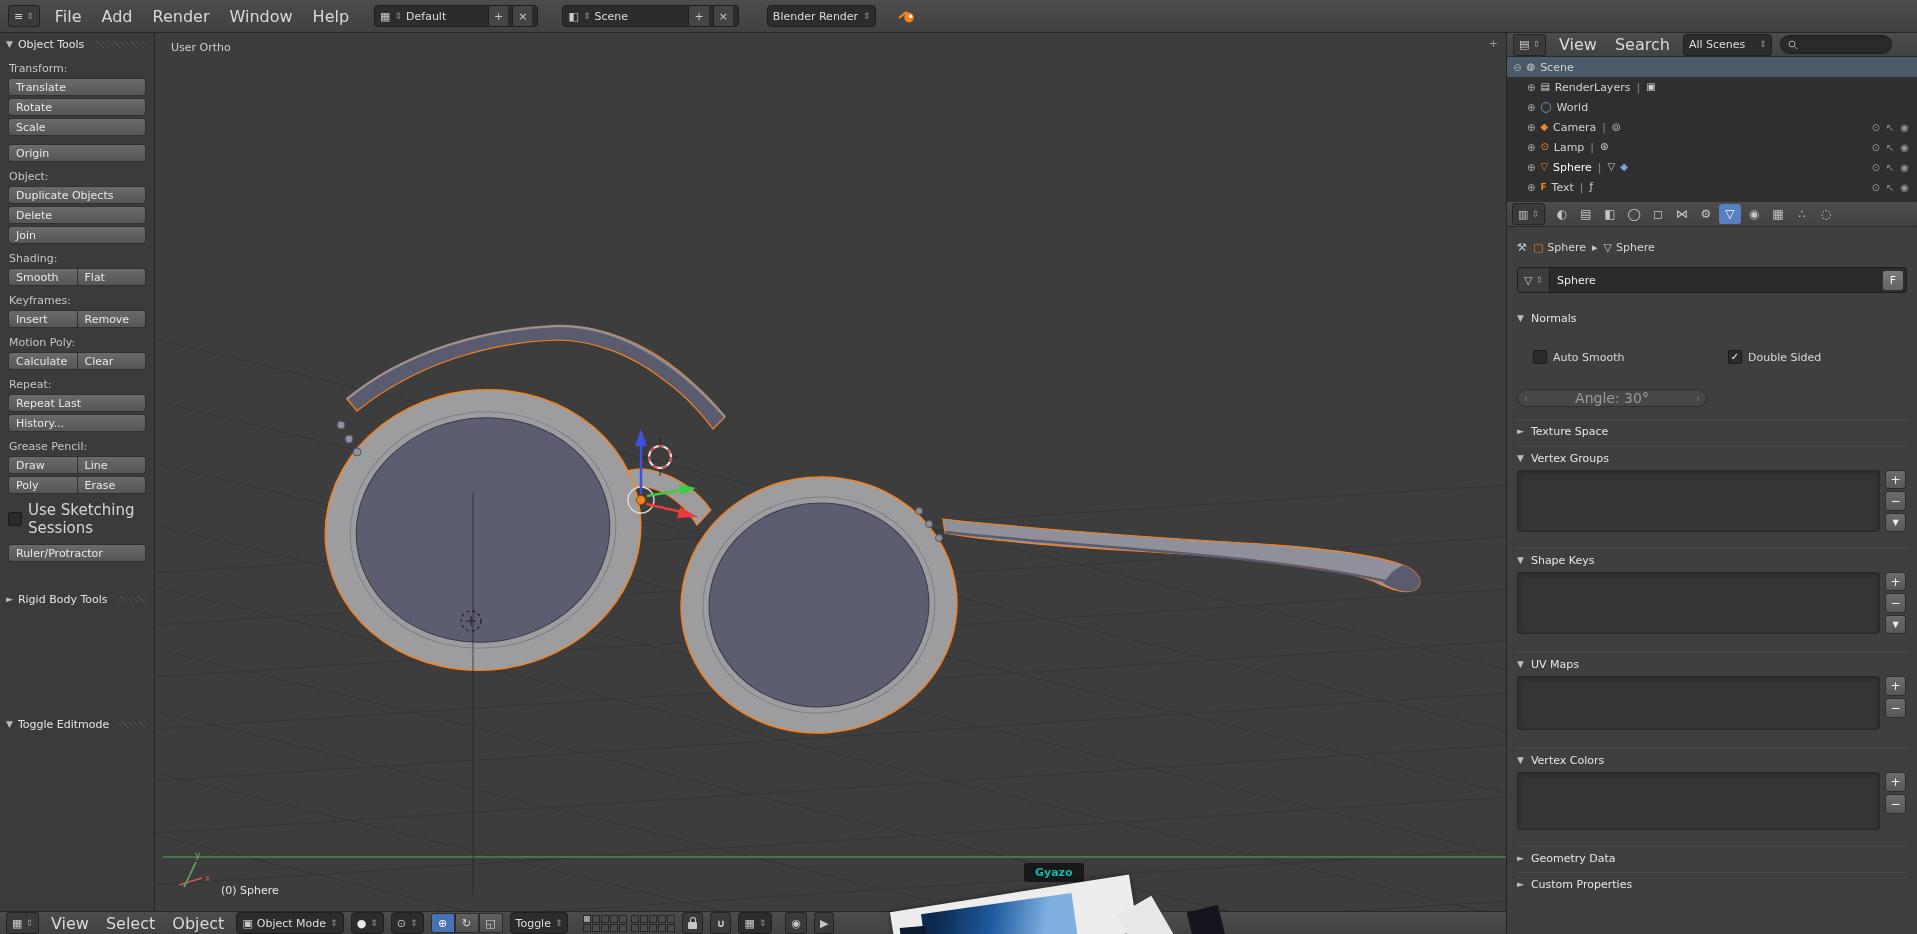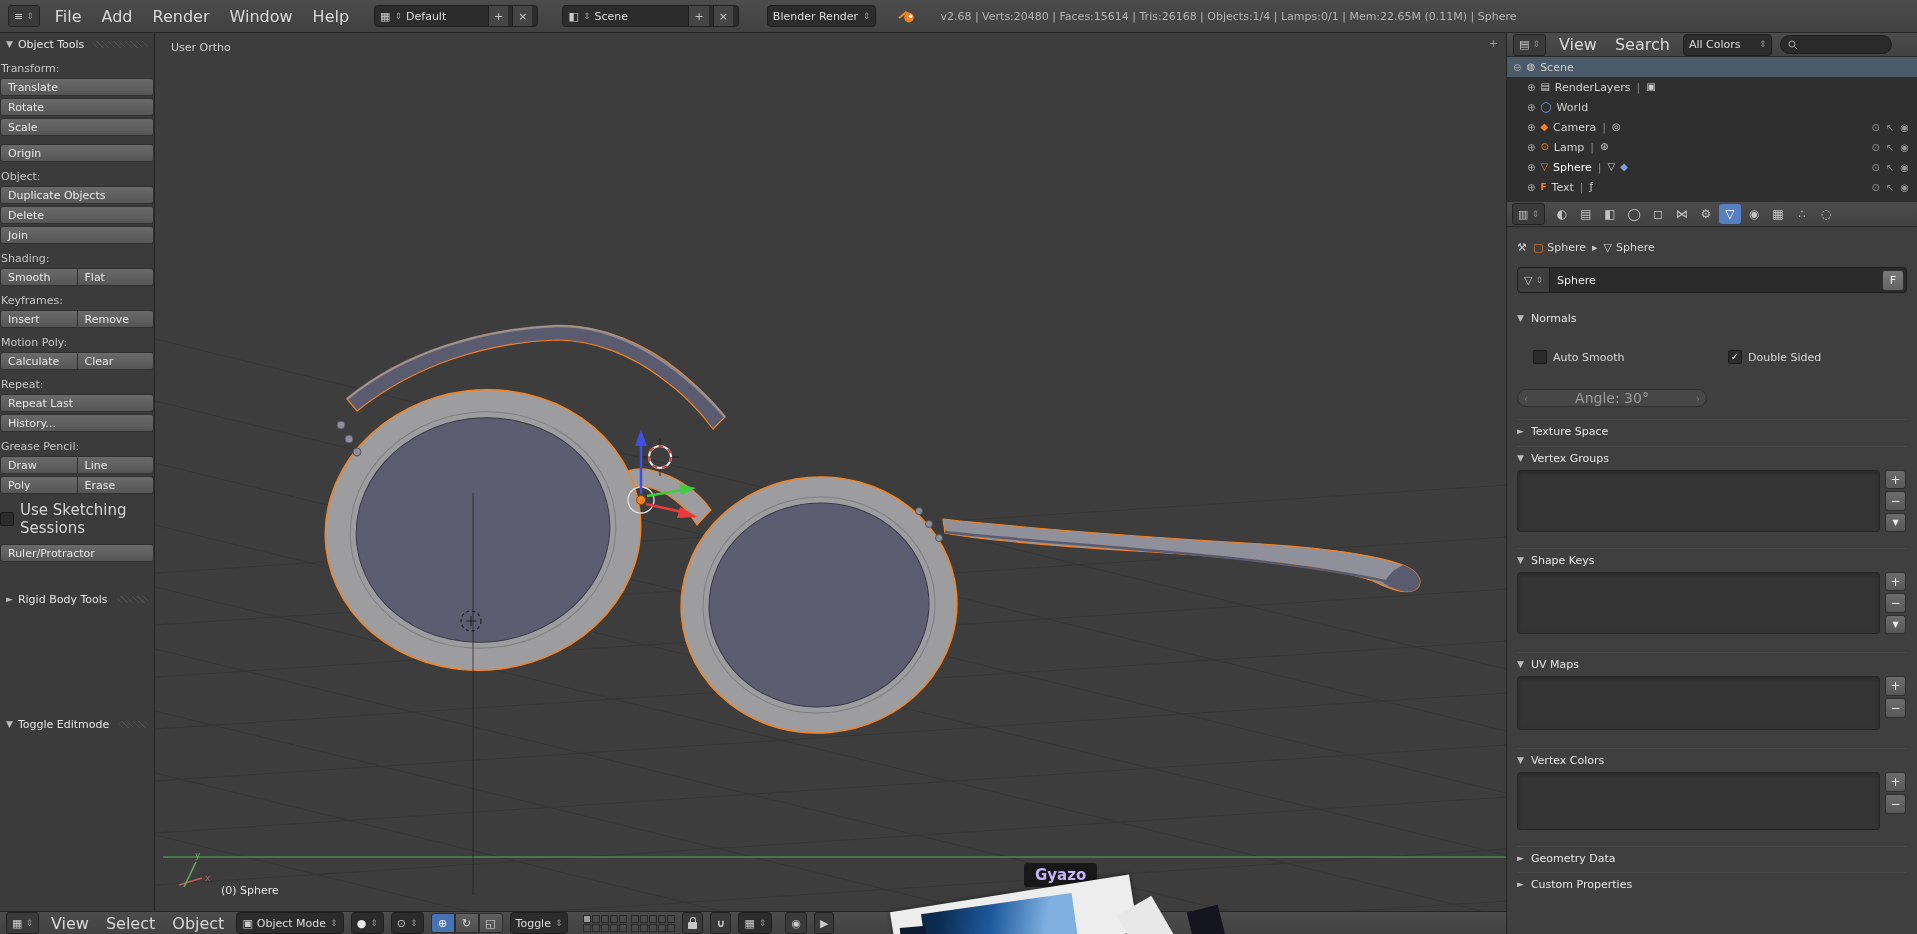"v2.68 | Verts:20480 | Faces:15614" span.stats { html: <span>v2.68 | Verts:20480 | Faces:15614 | Tris:26168 | Objects:1/4 | Lamps:0/1 | Mem:22.65M (0.11M) | Sphere</span> -> none }
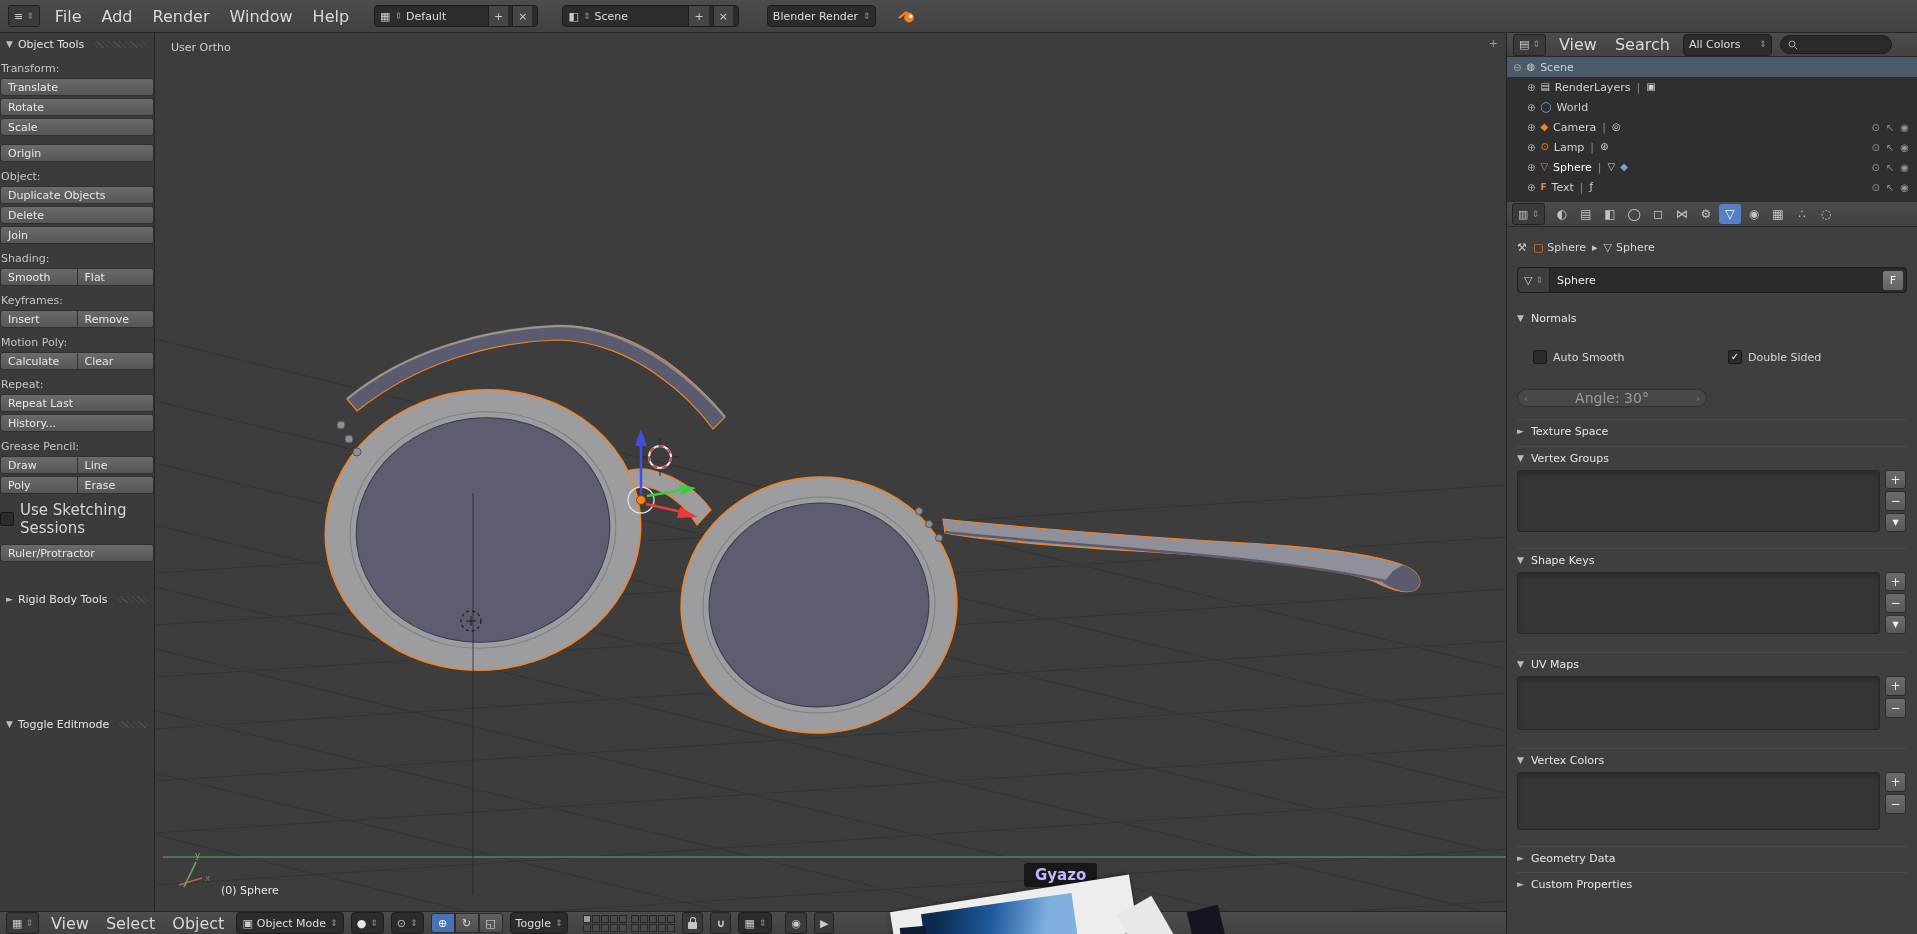"All Colors" span { text: Colors -> Scenes }
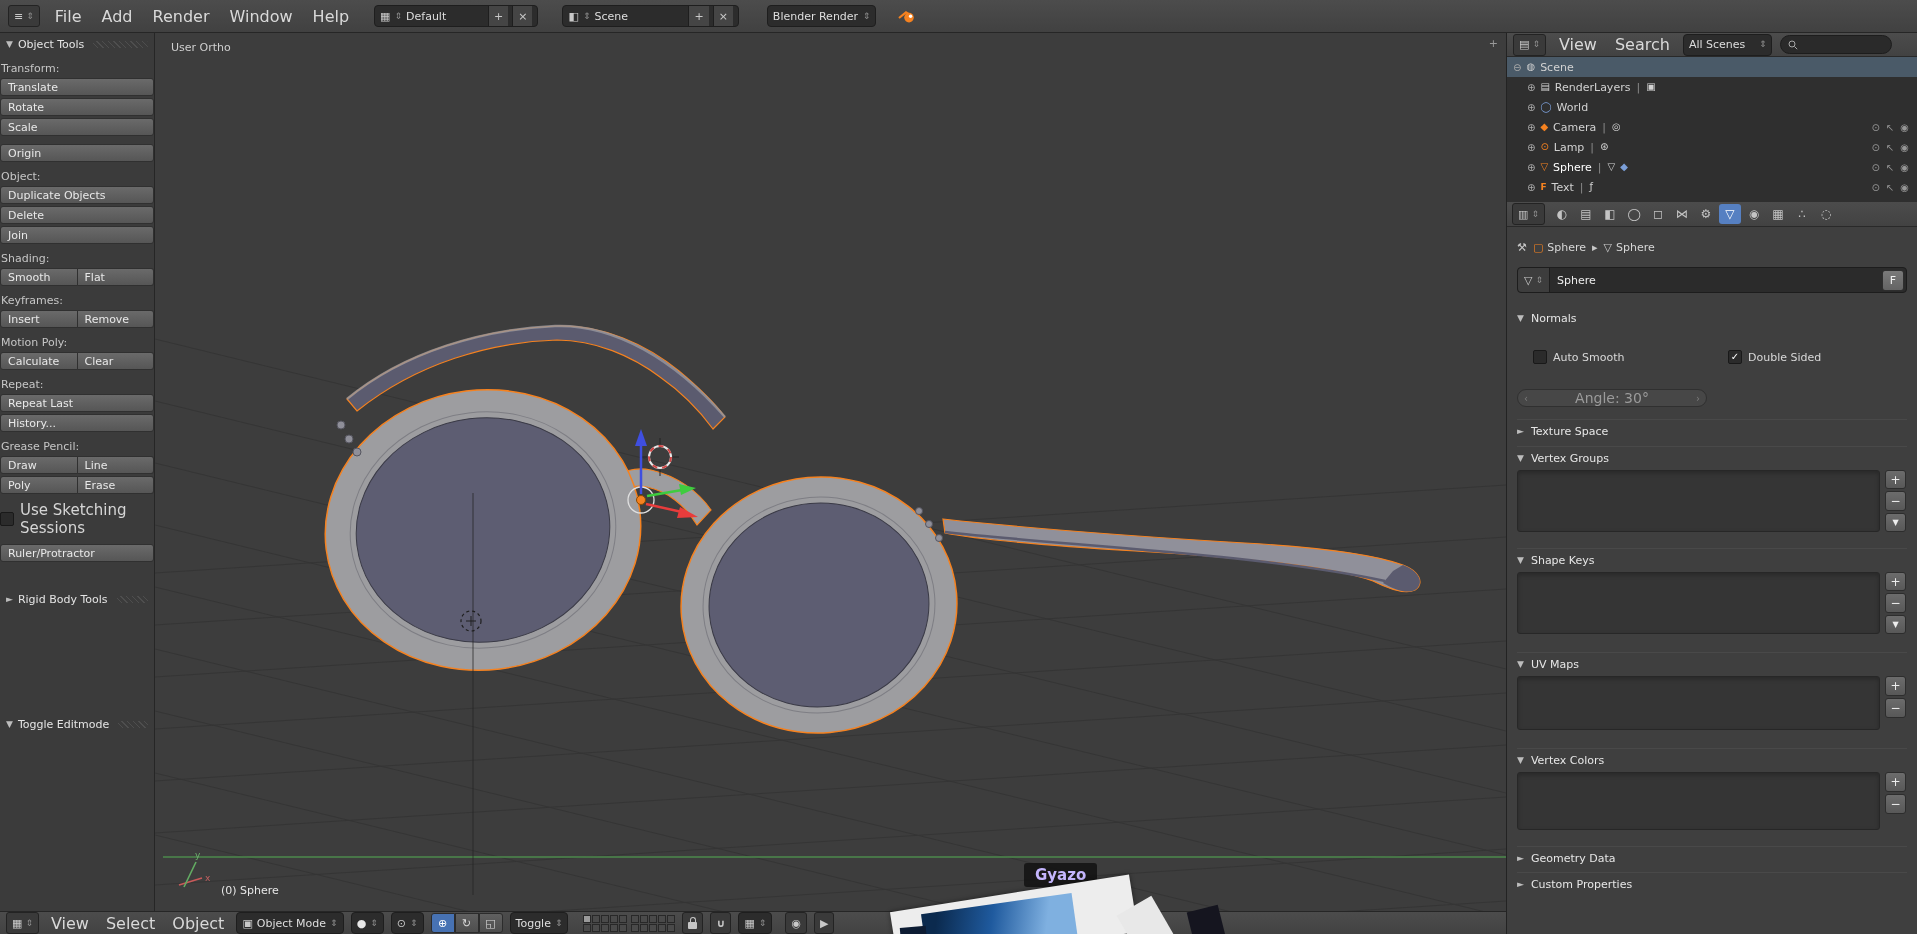"Transform:" .ts-body { padding: 0 0 -> 0 8px }
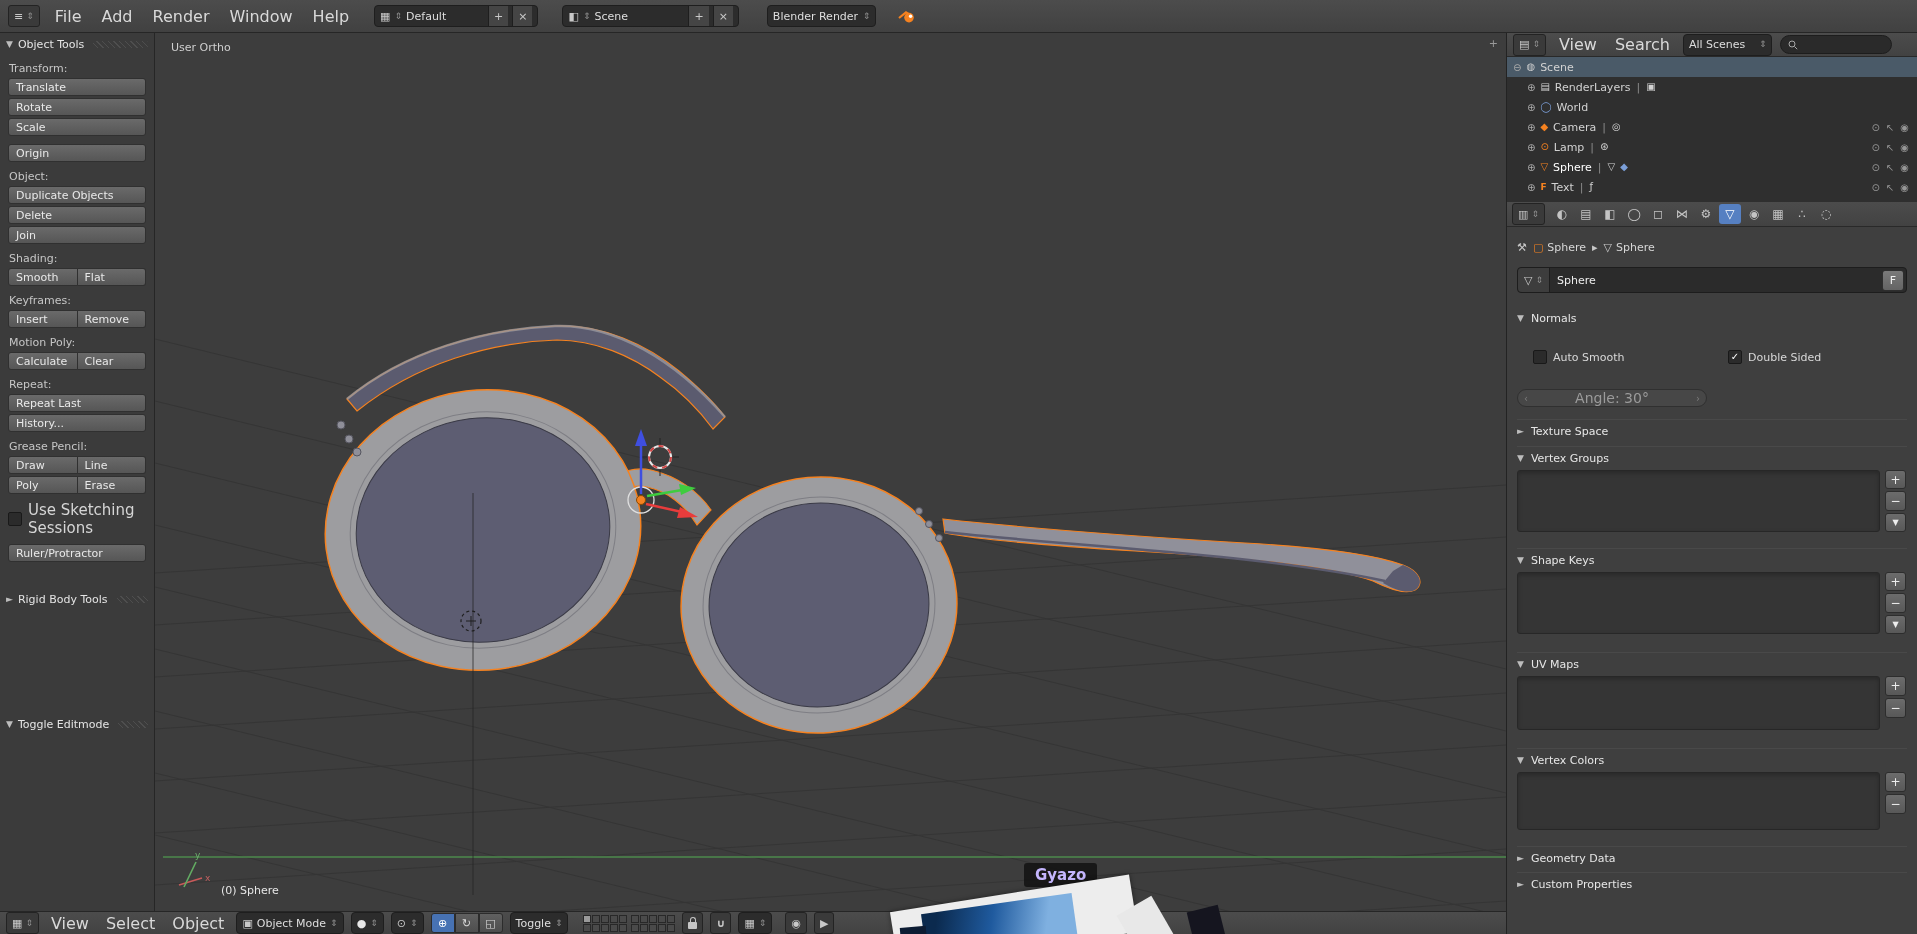"Gyazo" #gyazo { color: #c4b5fd -> #14b8a6; font-size: 15px -> 11px }
